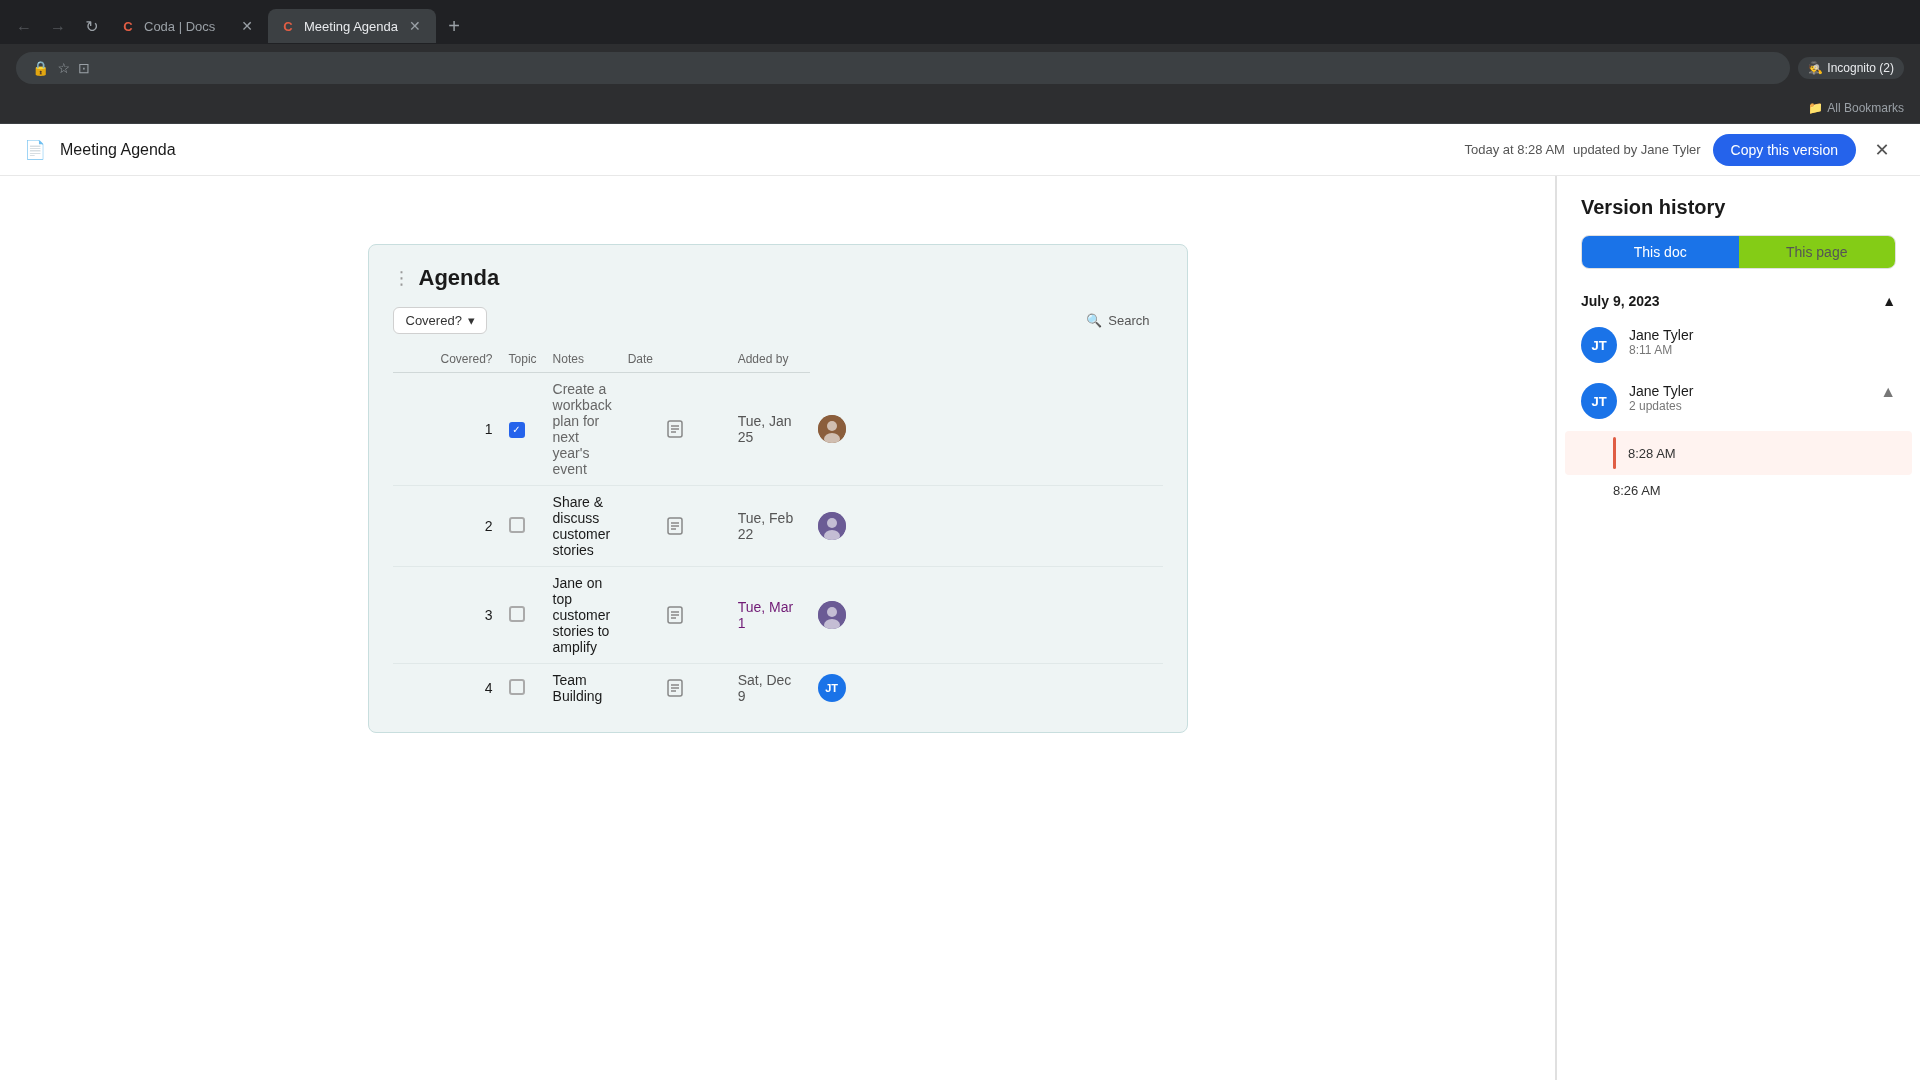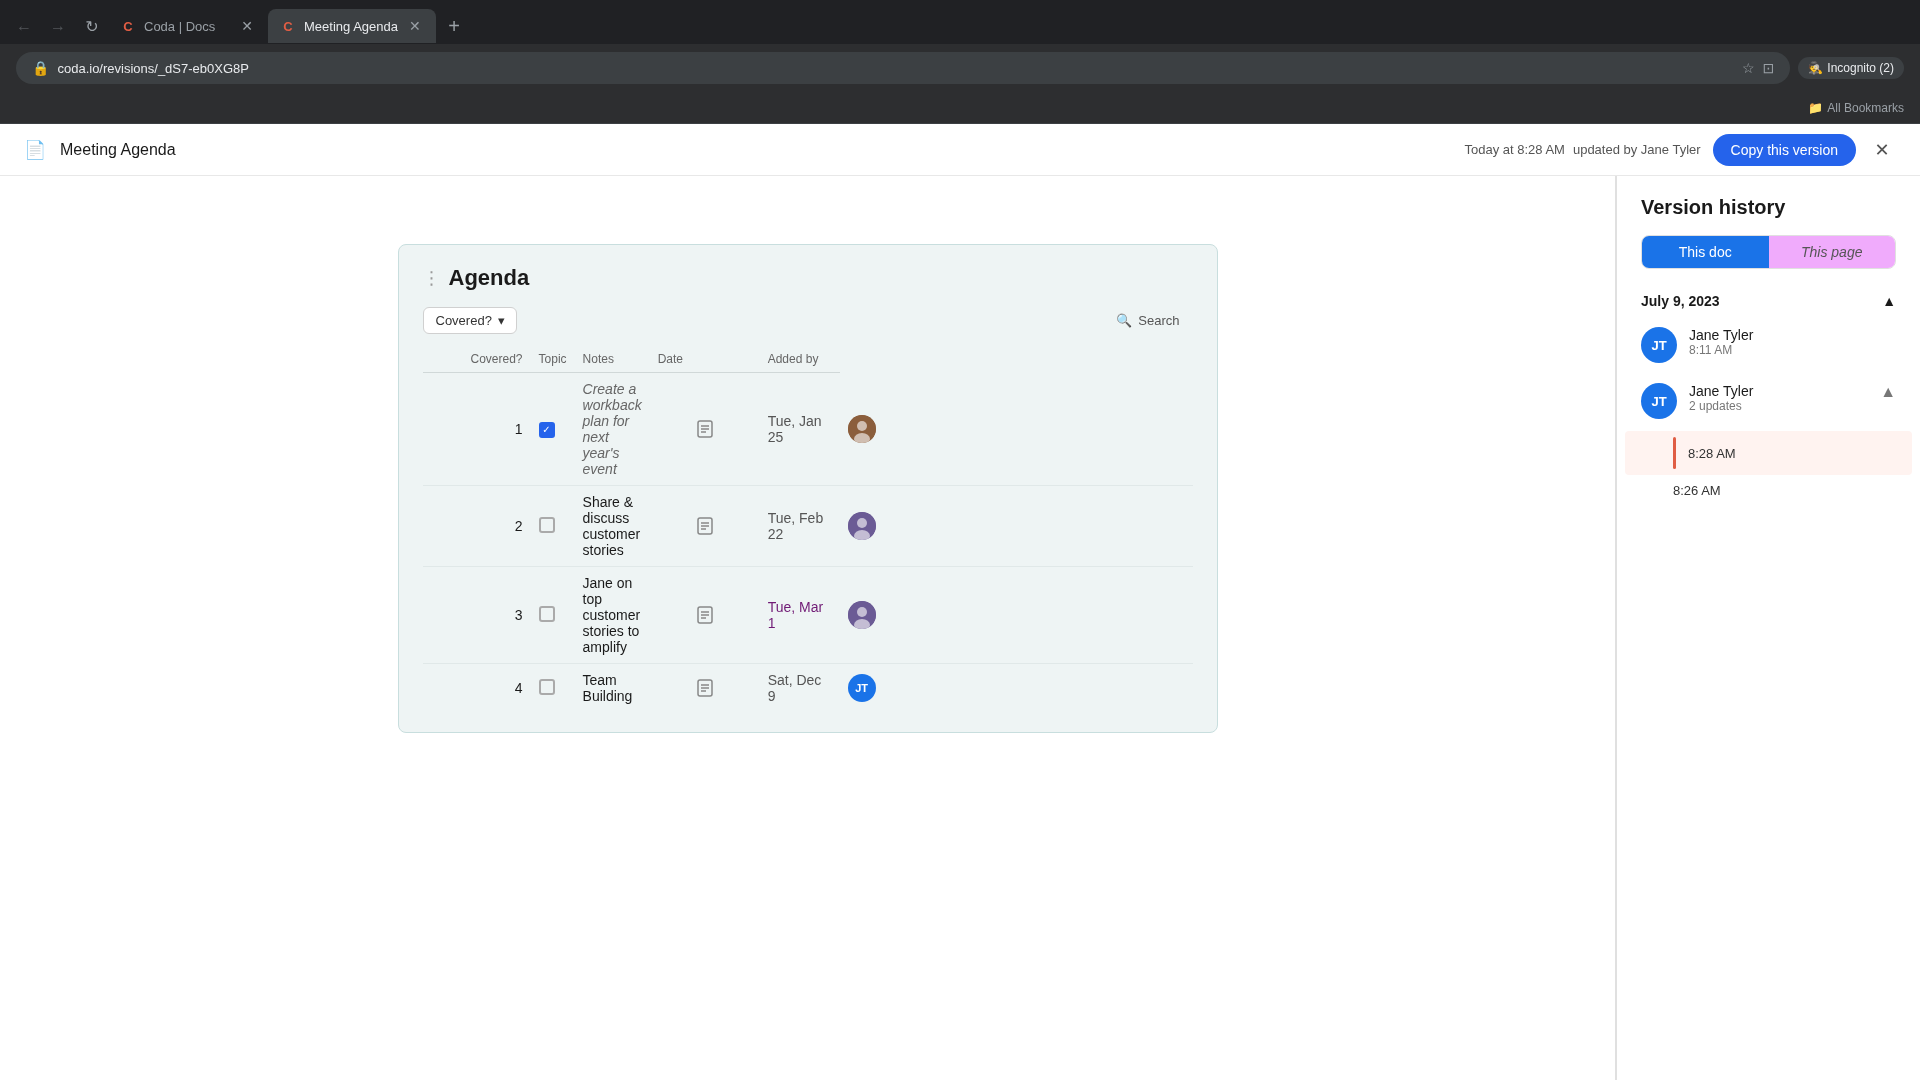"coda.io/revisions/_dS7-eb0XG8P" span.address-url { html: <span>coda.io/revisions/_dS7-eb0XG8P</span> -> none }
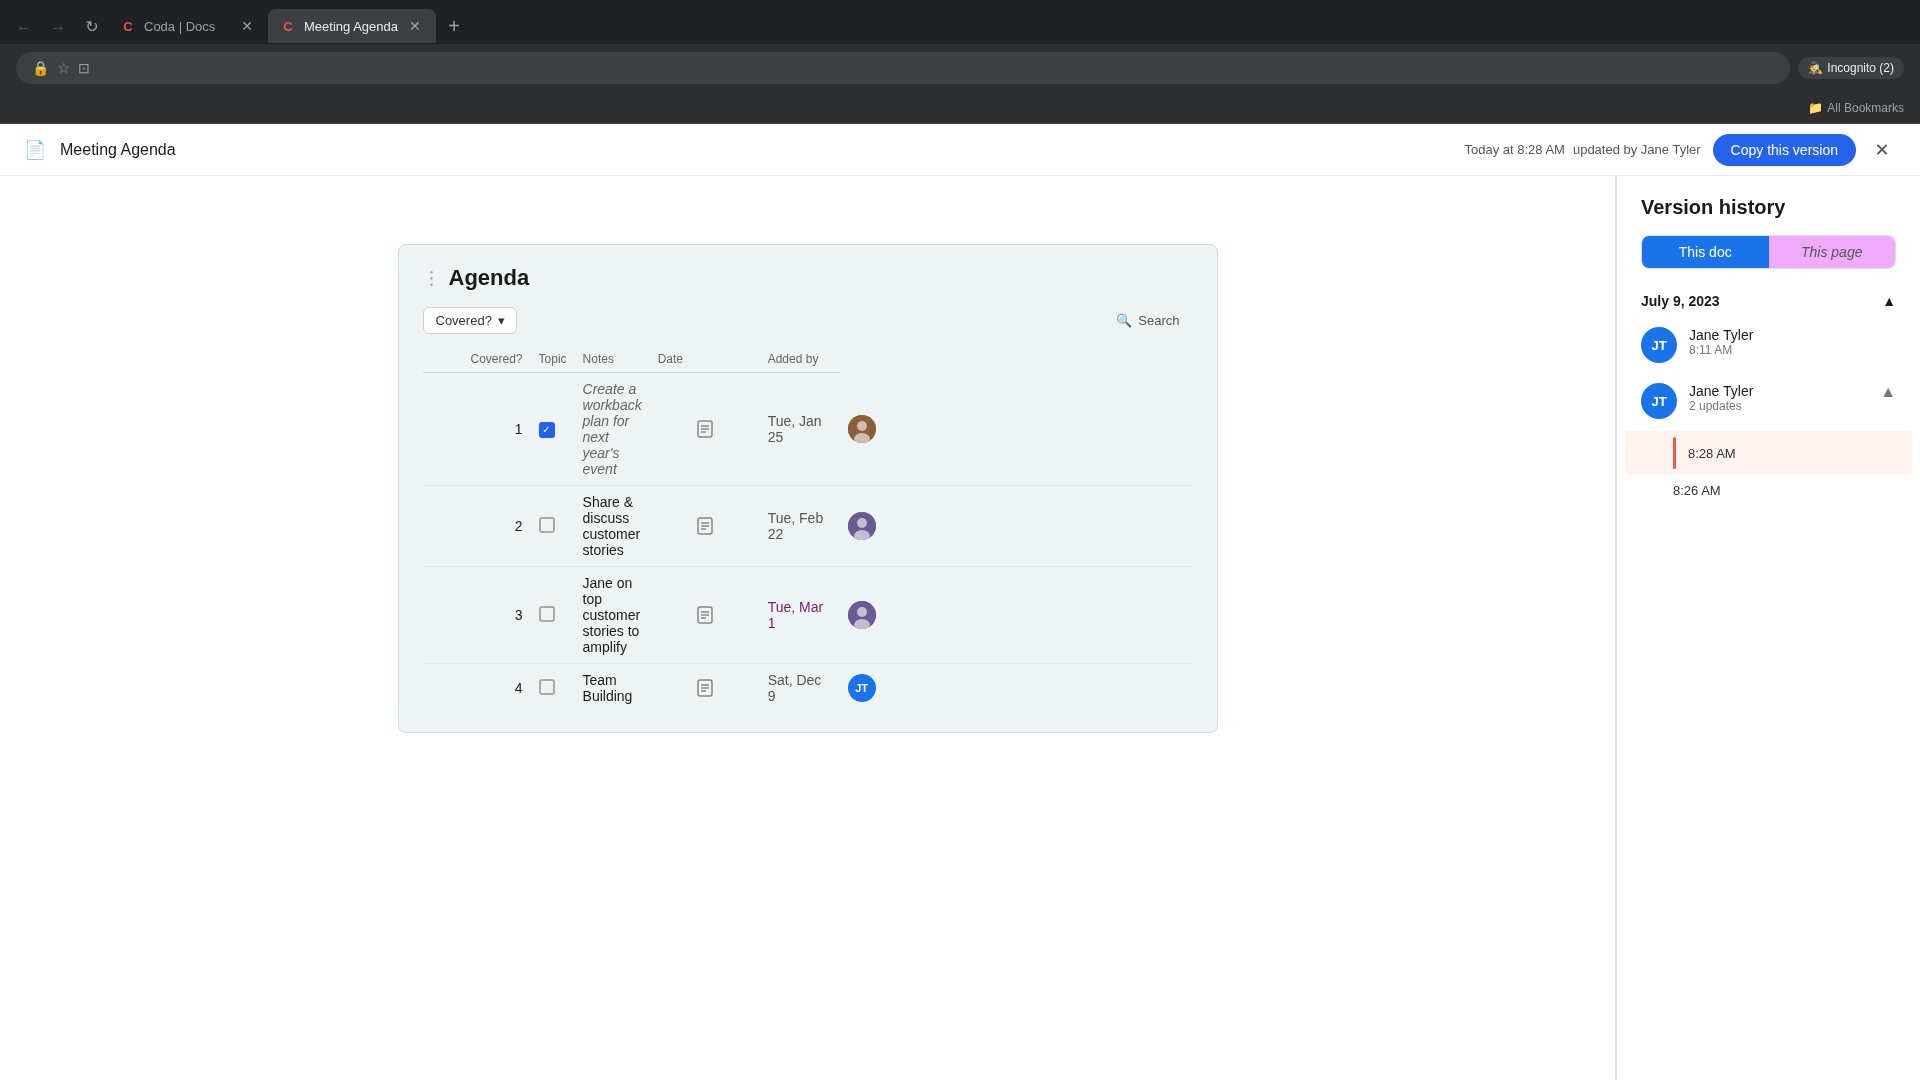"Version history" .version-panel { width: 304px -> 364px }
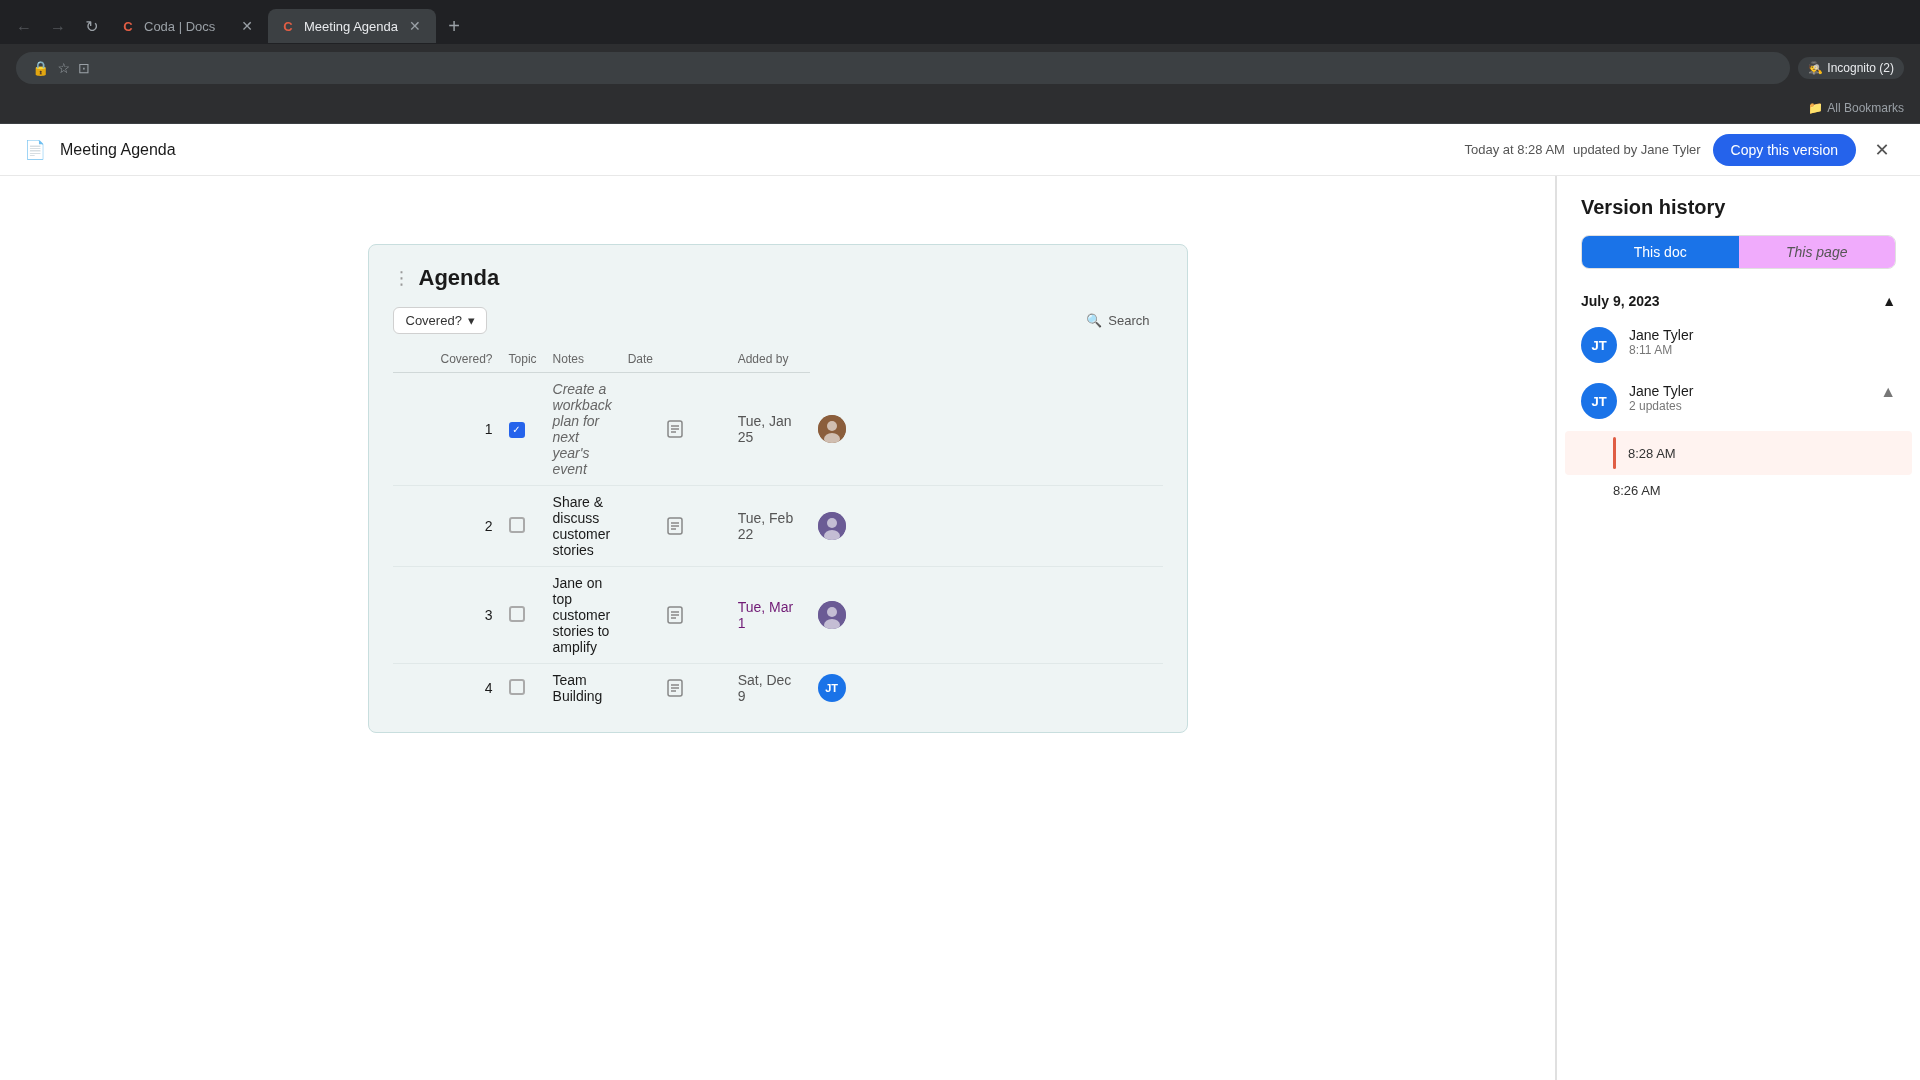"This page" .version-tab.inactive { background: #f0abfc -> #84cc16; font-style: italic -> none }
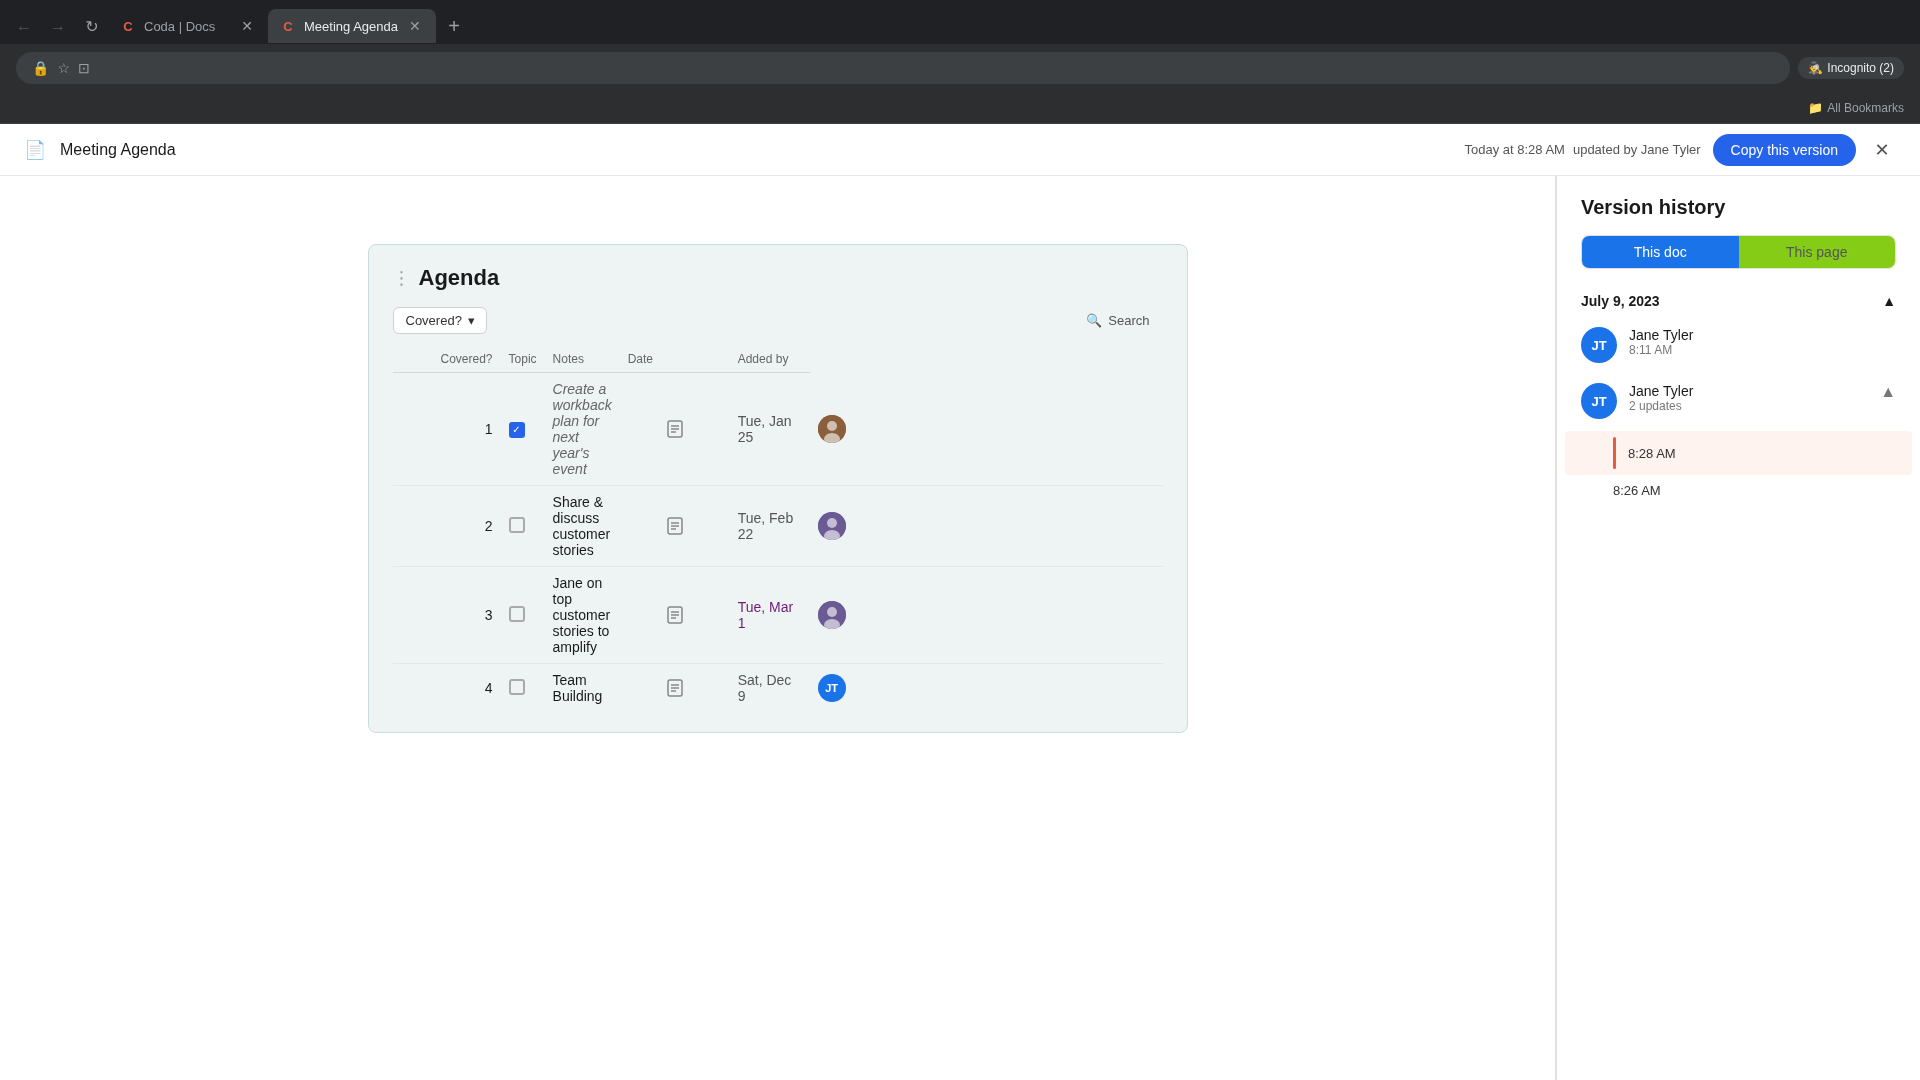"Create a workback plan for" td { font-style: italic -> none }
